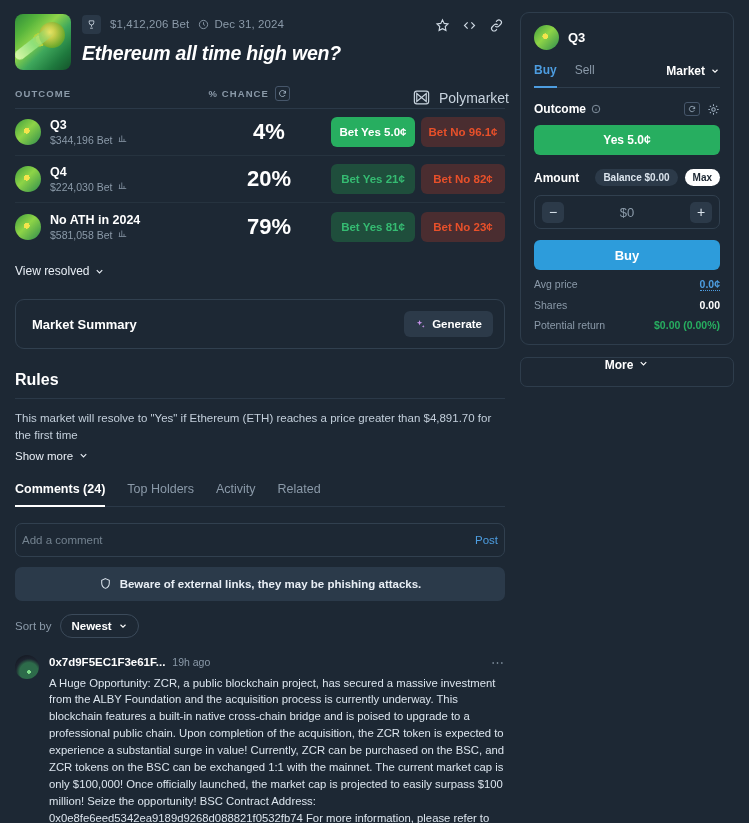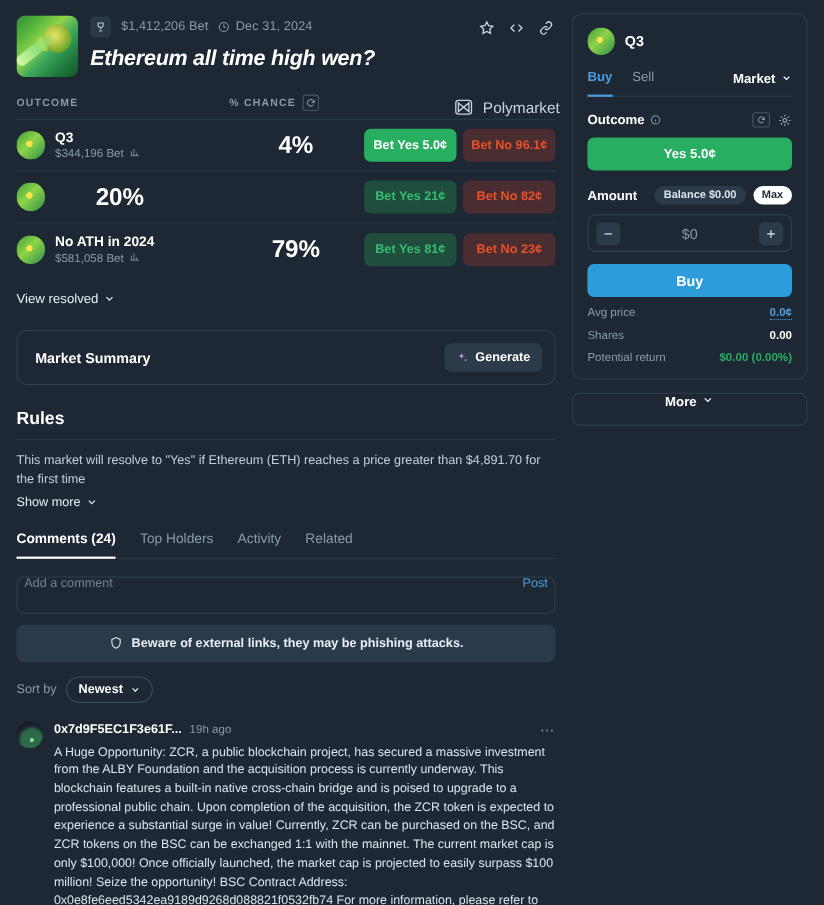"Q4" div.oinfo { html: none -> <div> <div>Q4</div> <div> <span>$224,030 Bet</span> <svg> <path></path> </svg> </div> </div> }
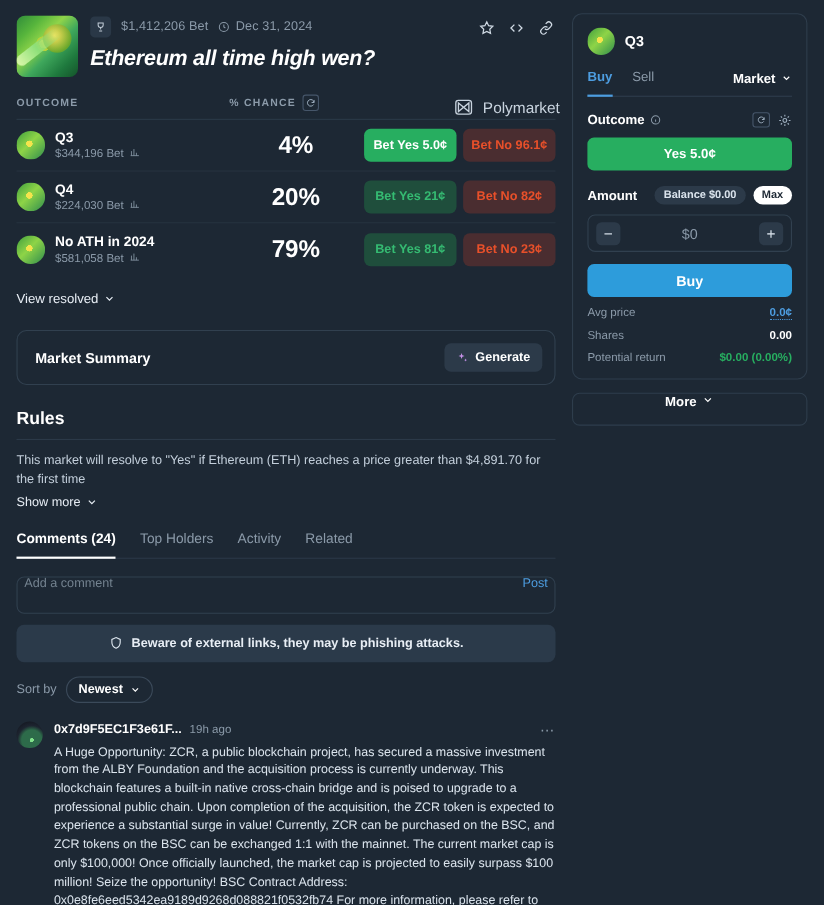"Add a comment" .cmt-box { align-items: flex-start -> center }
